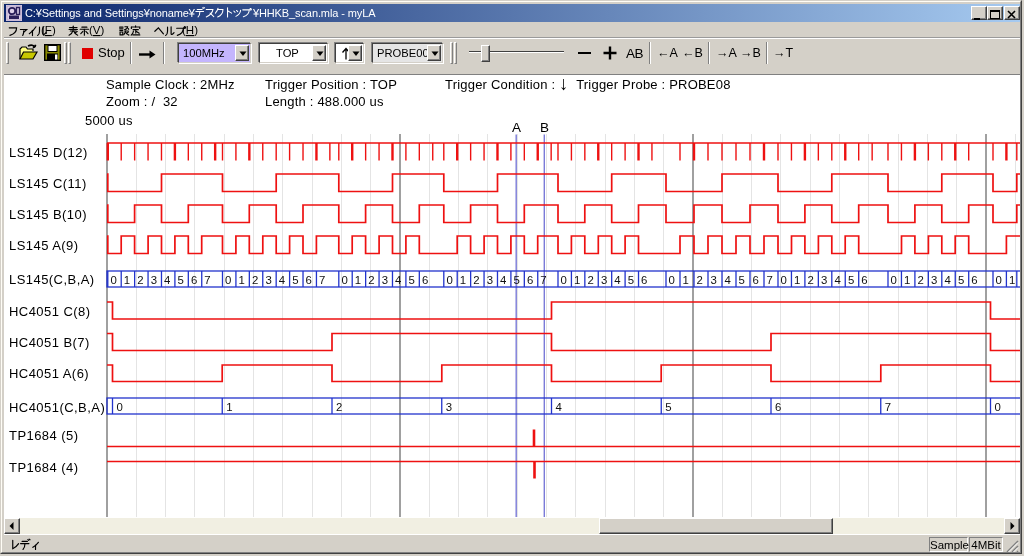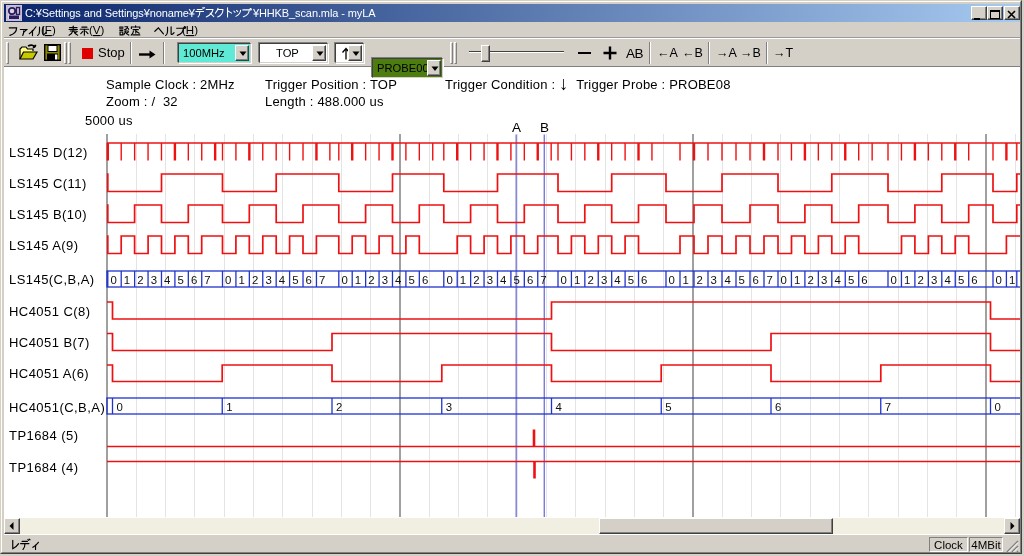"Stop" div { height: 29px -> 37px }
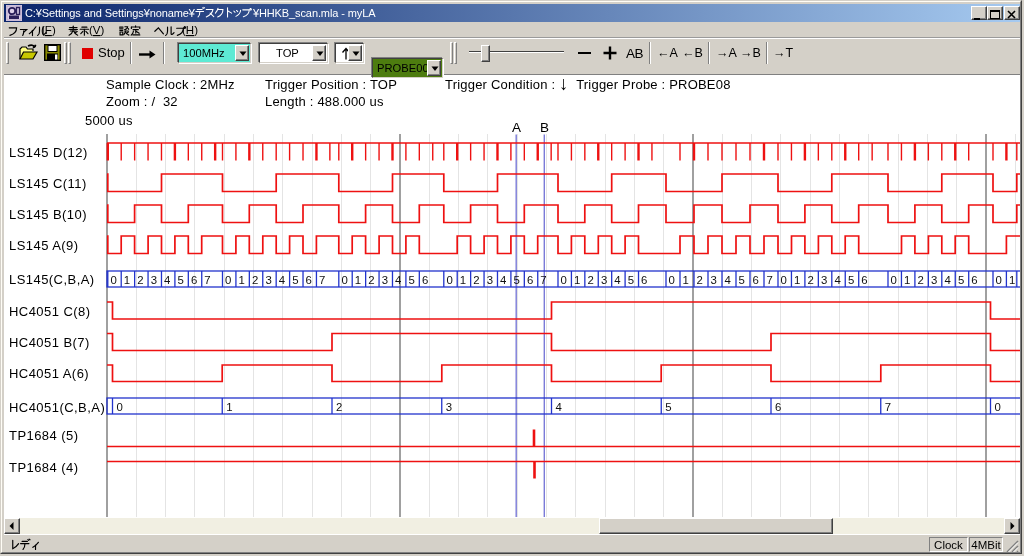"100MHz" div { background: #5eead4 -> #c4b5fd }
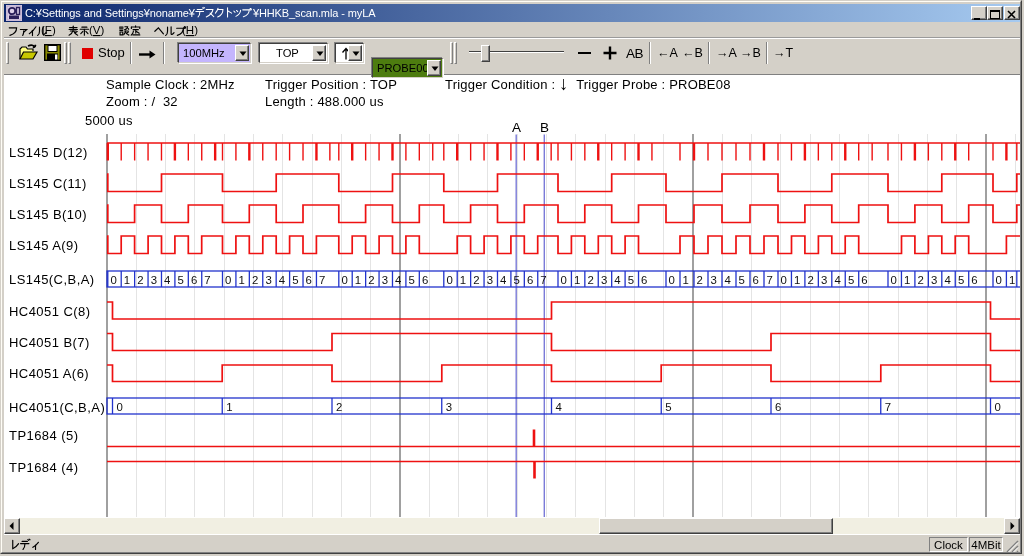"PROBE00" div { background: #4d7c0f -> #e5e5e5; top: 19px -> 4px }
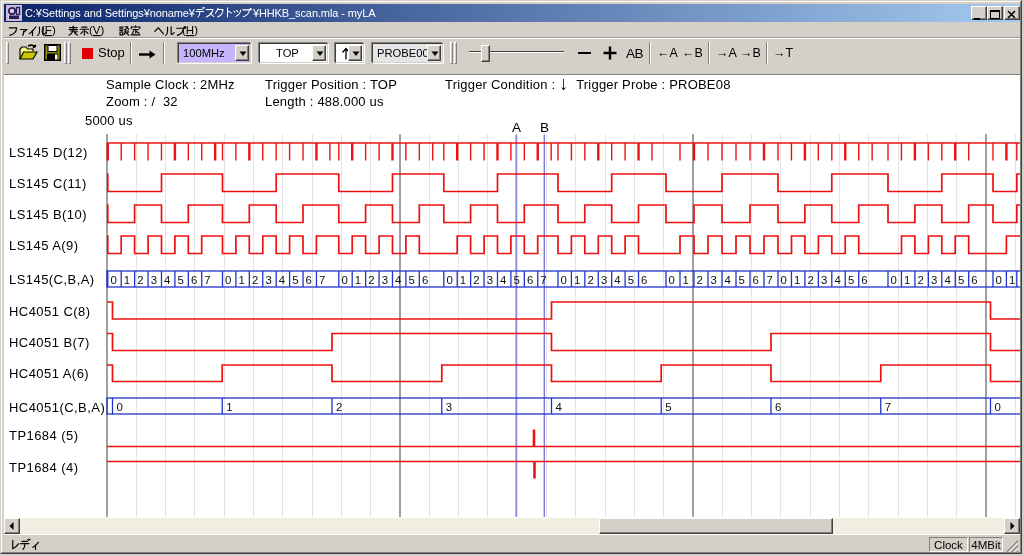"Clock" div { text: Clock -> Sample }
